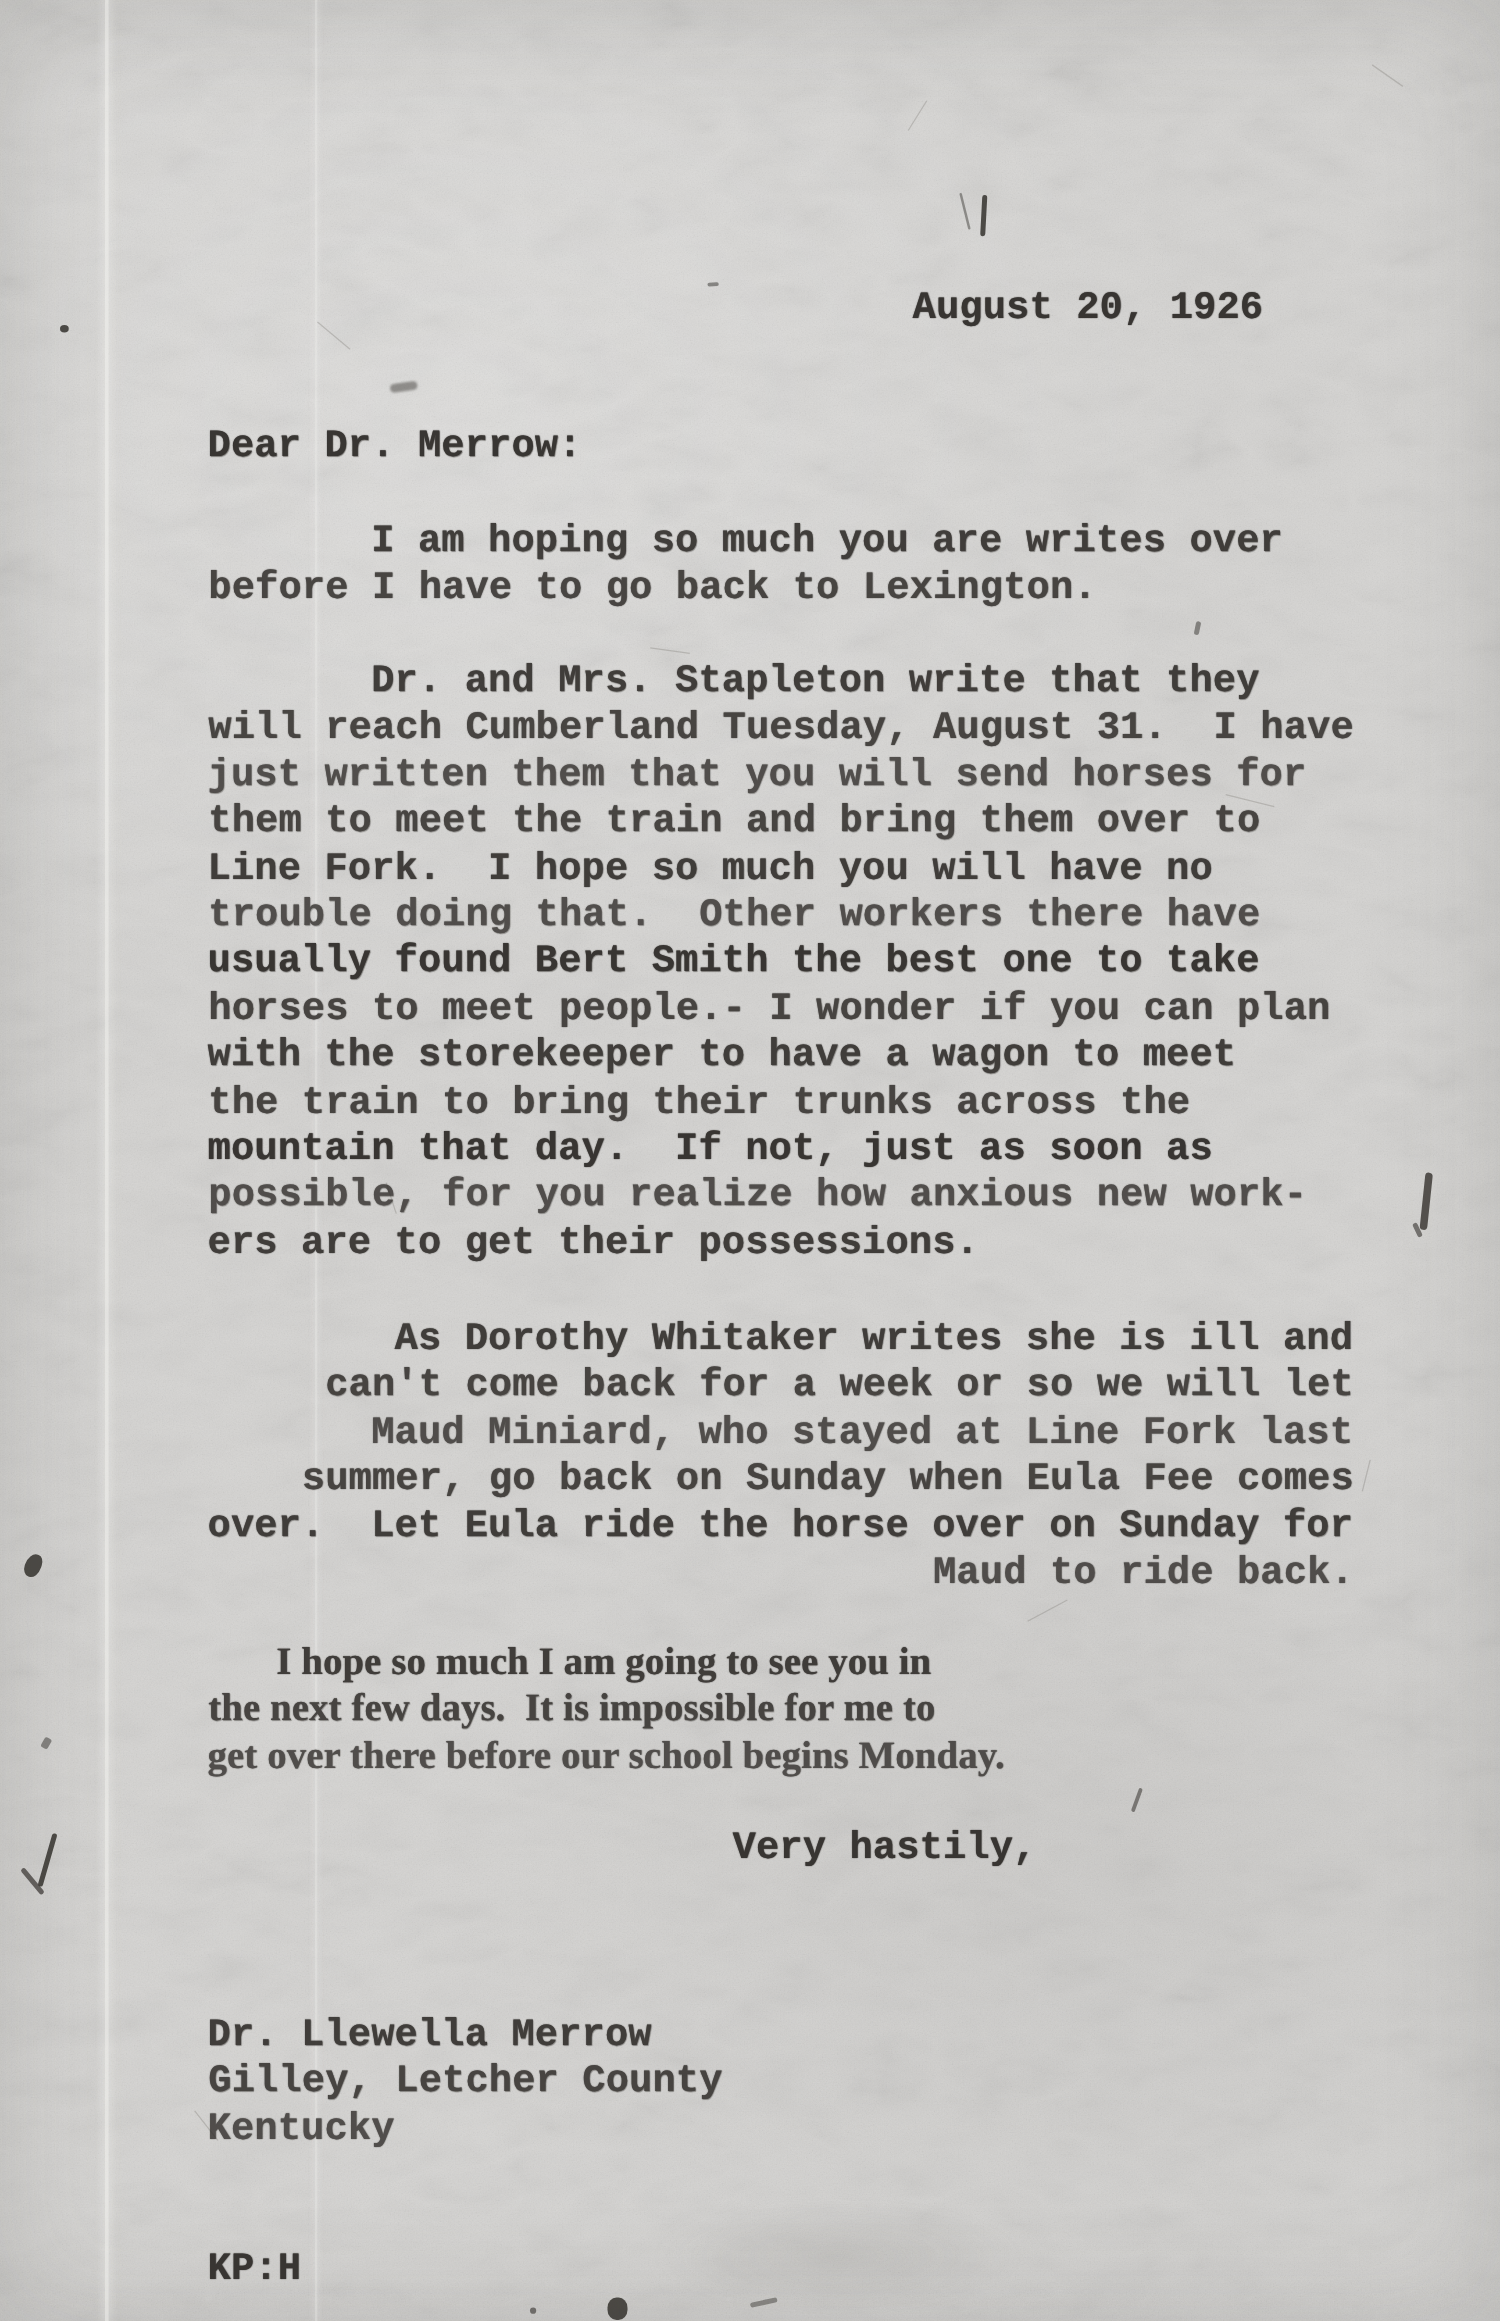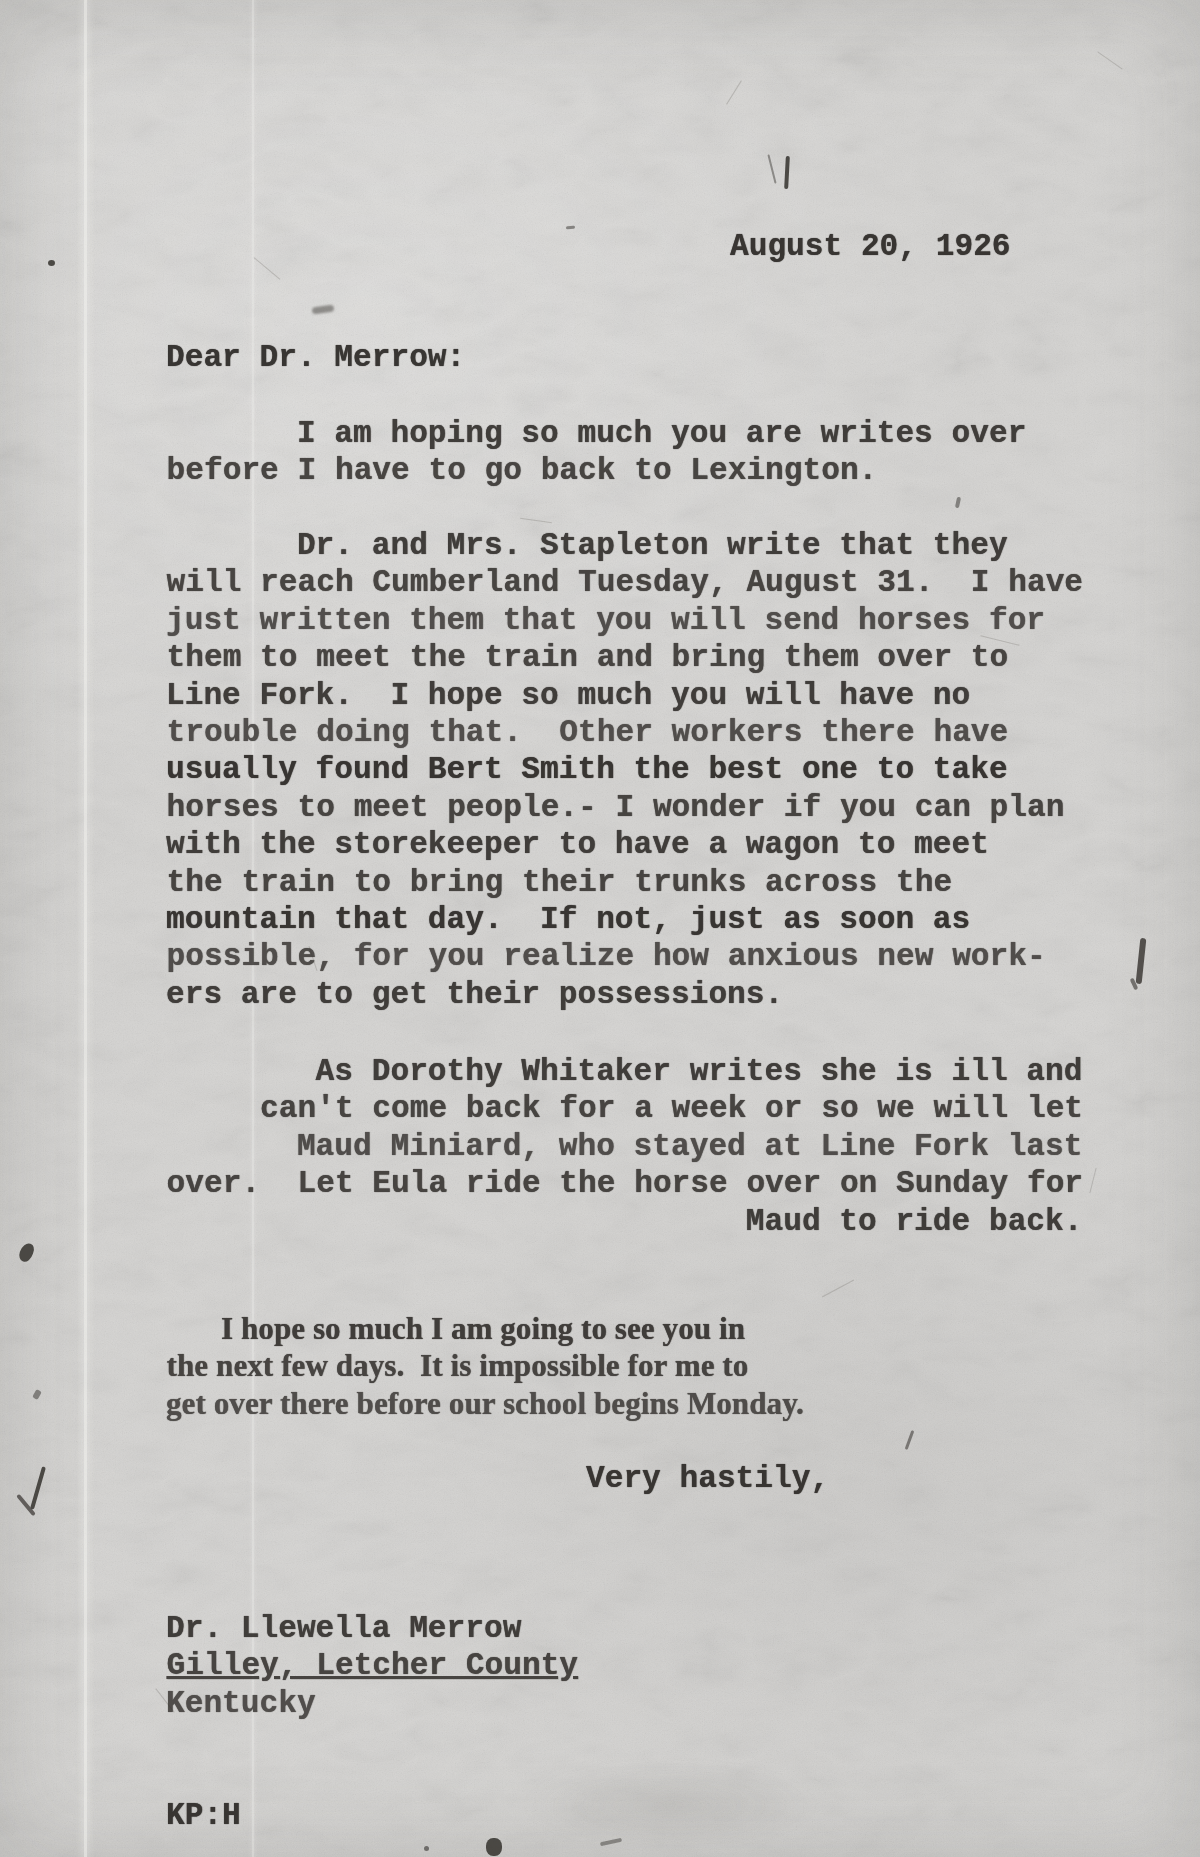"summer, go back on Sunday" div { html: none -> <div>summer, go back on Sunday when Eula Fee comes</div> }
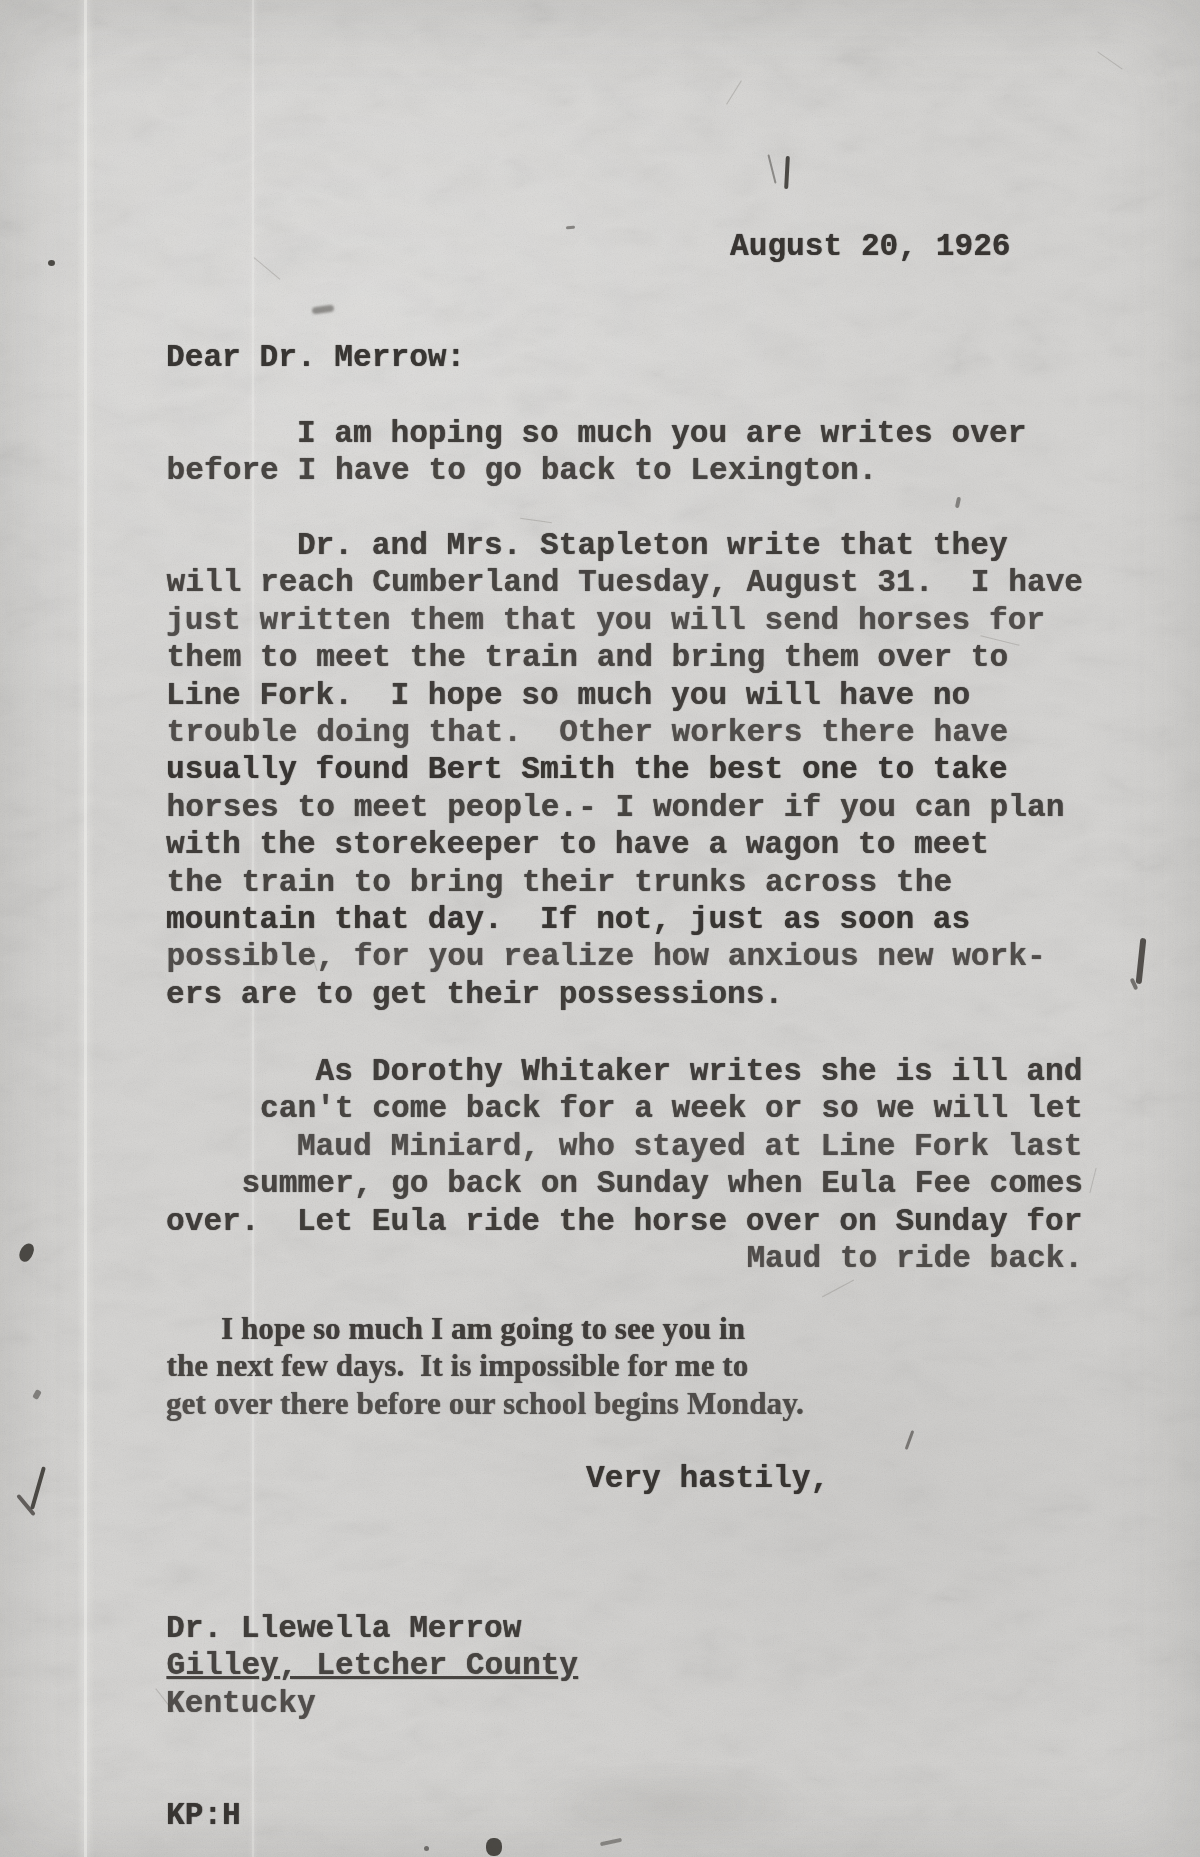"Gilley, Letcher County" .typed > div > div:nth-child(2n) { text-decoration: underline -> none }
